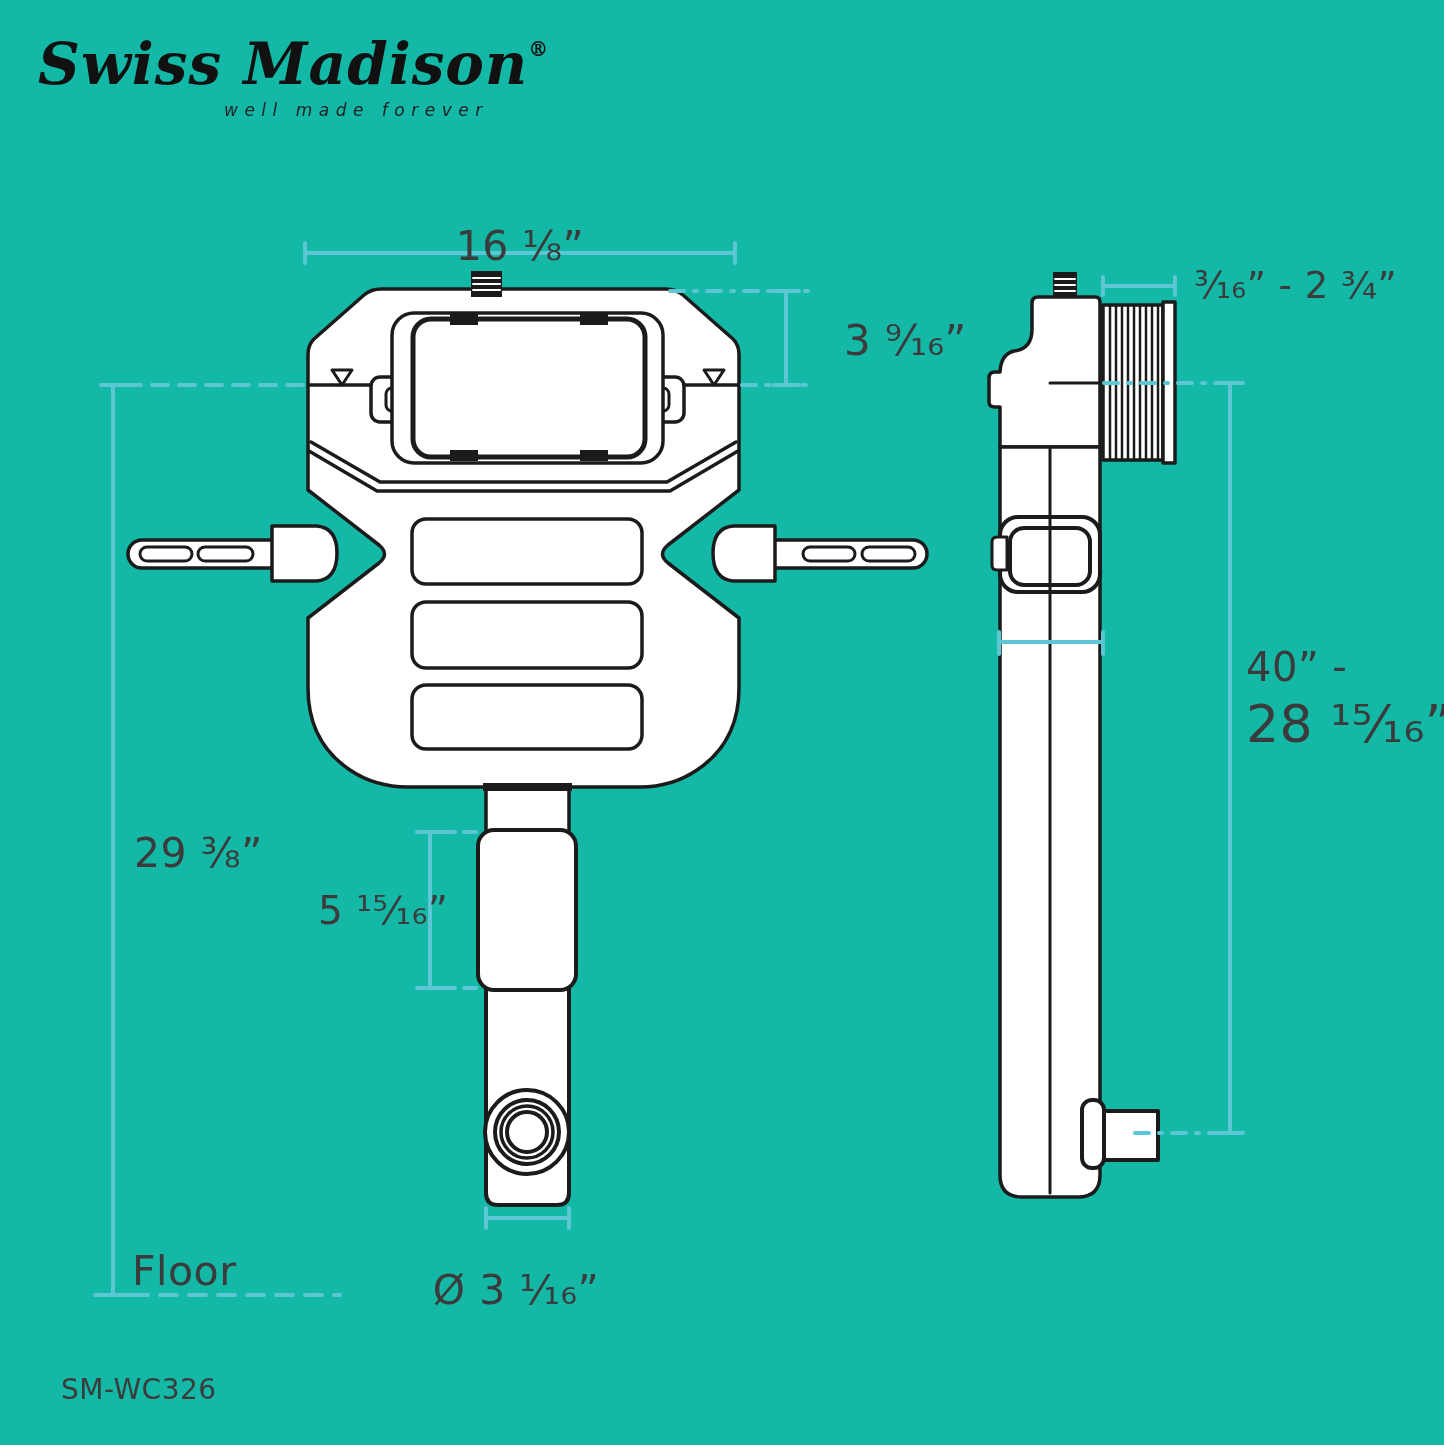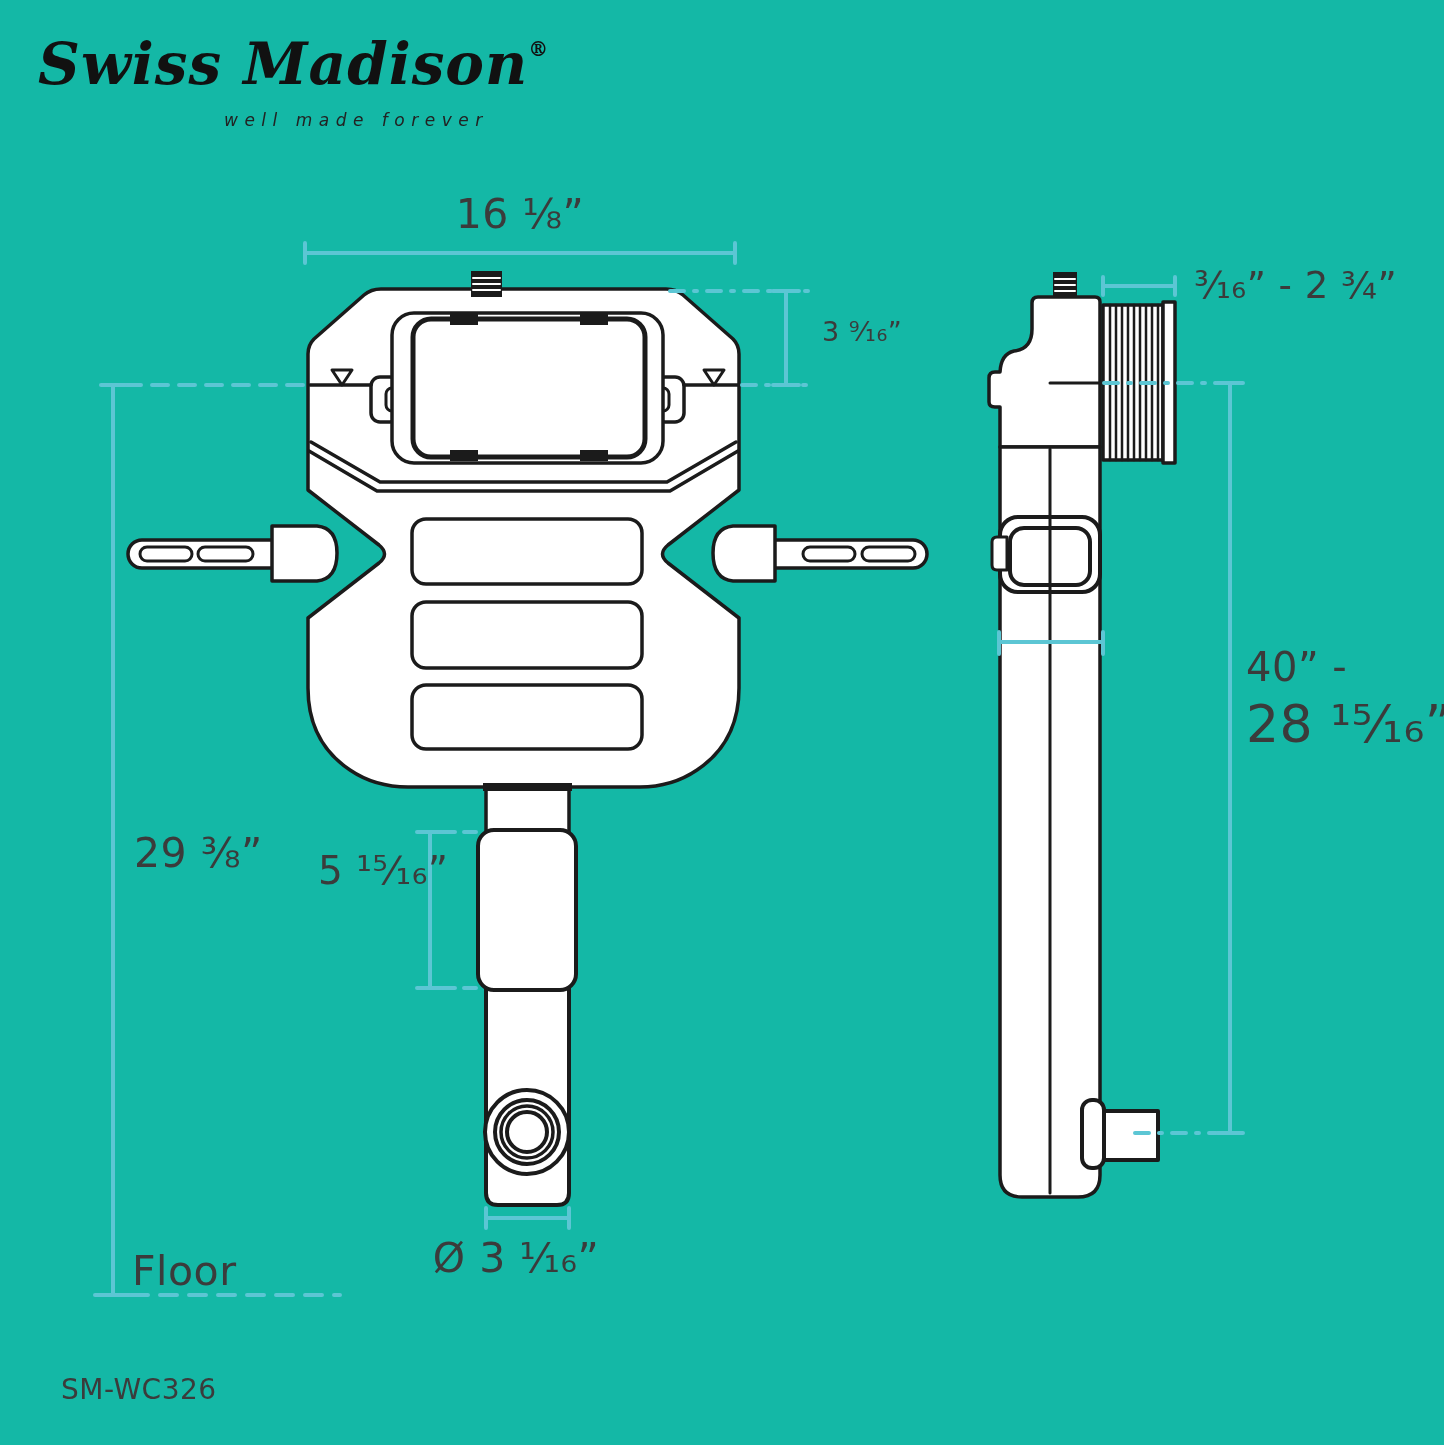"well made forever" .tagline { top: 110px -> 100px }
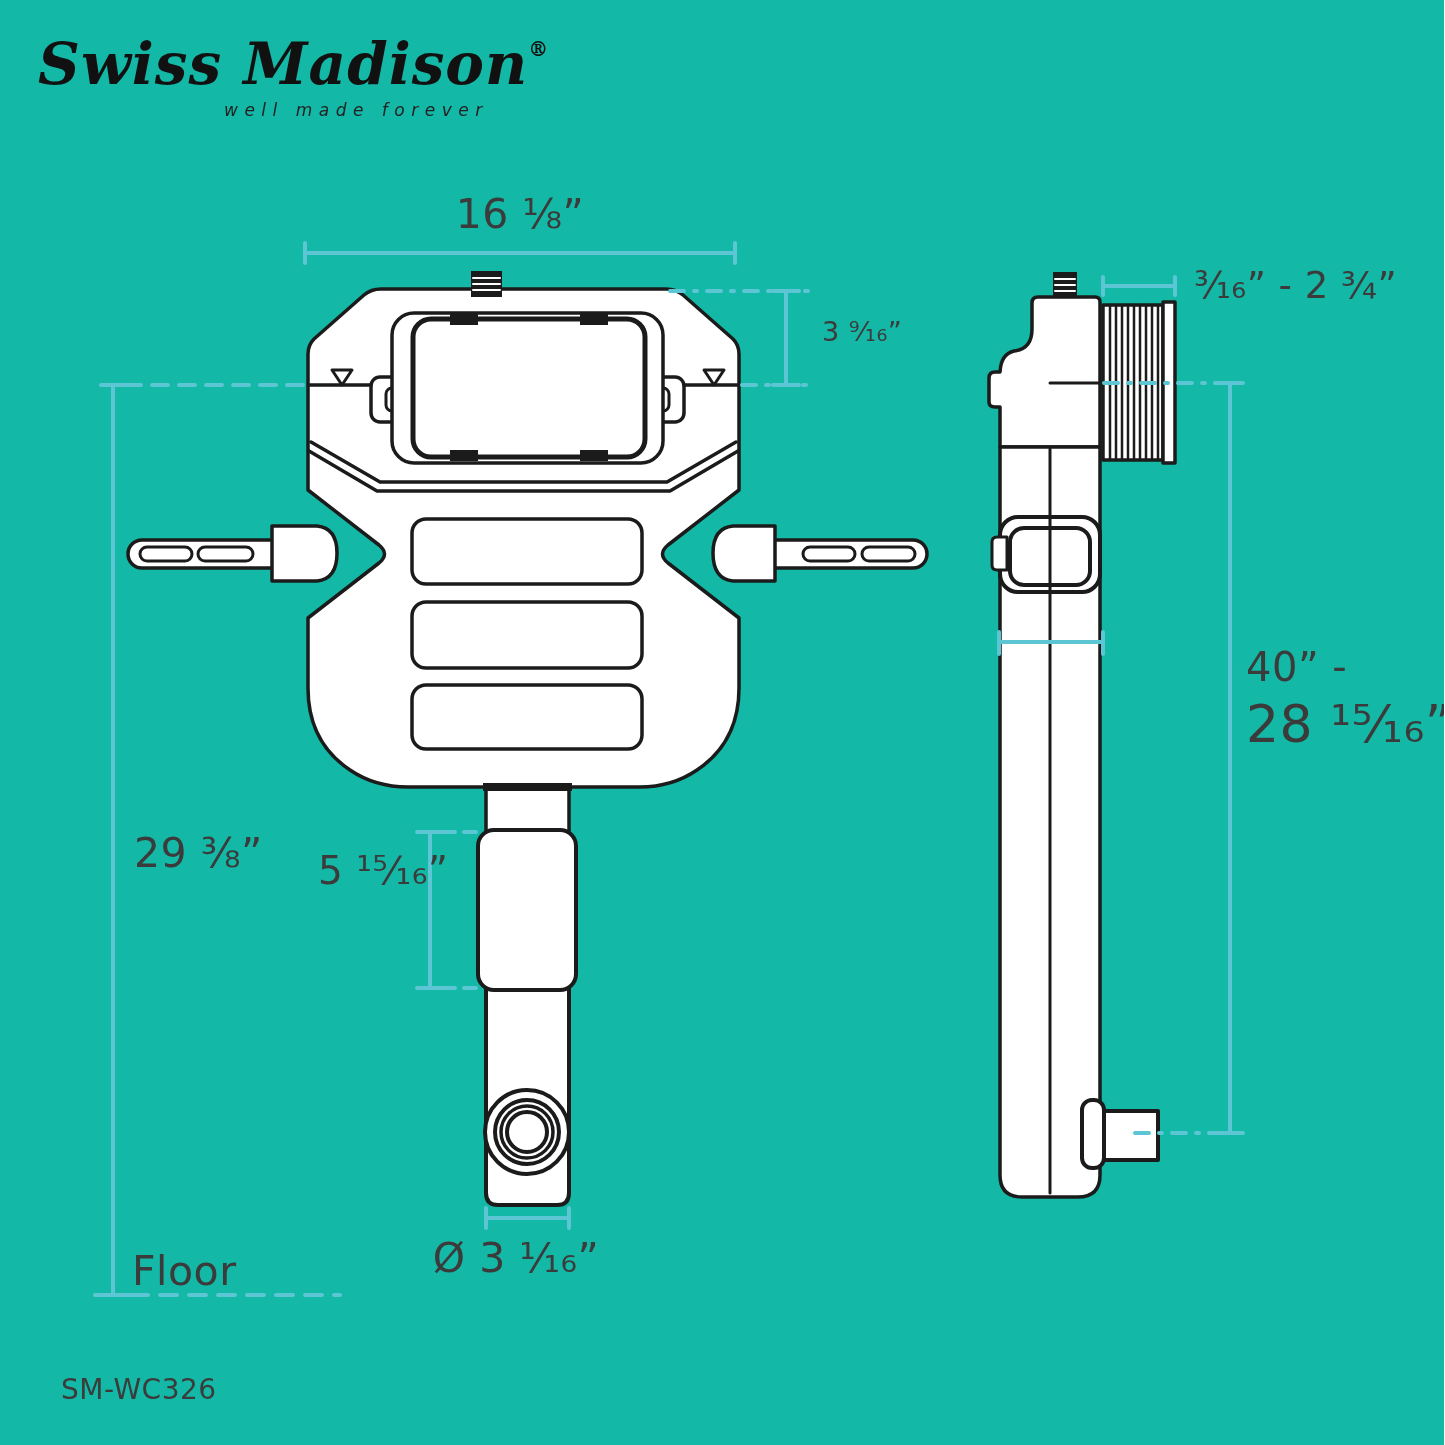"16 ⅛”" .lbl.center { margin-top: none -> 32px }
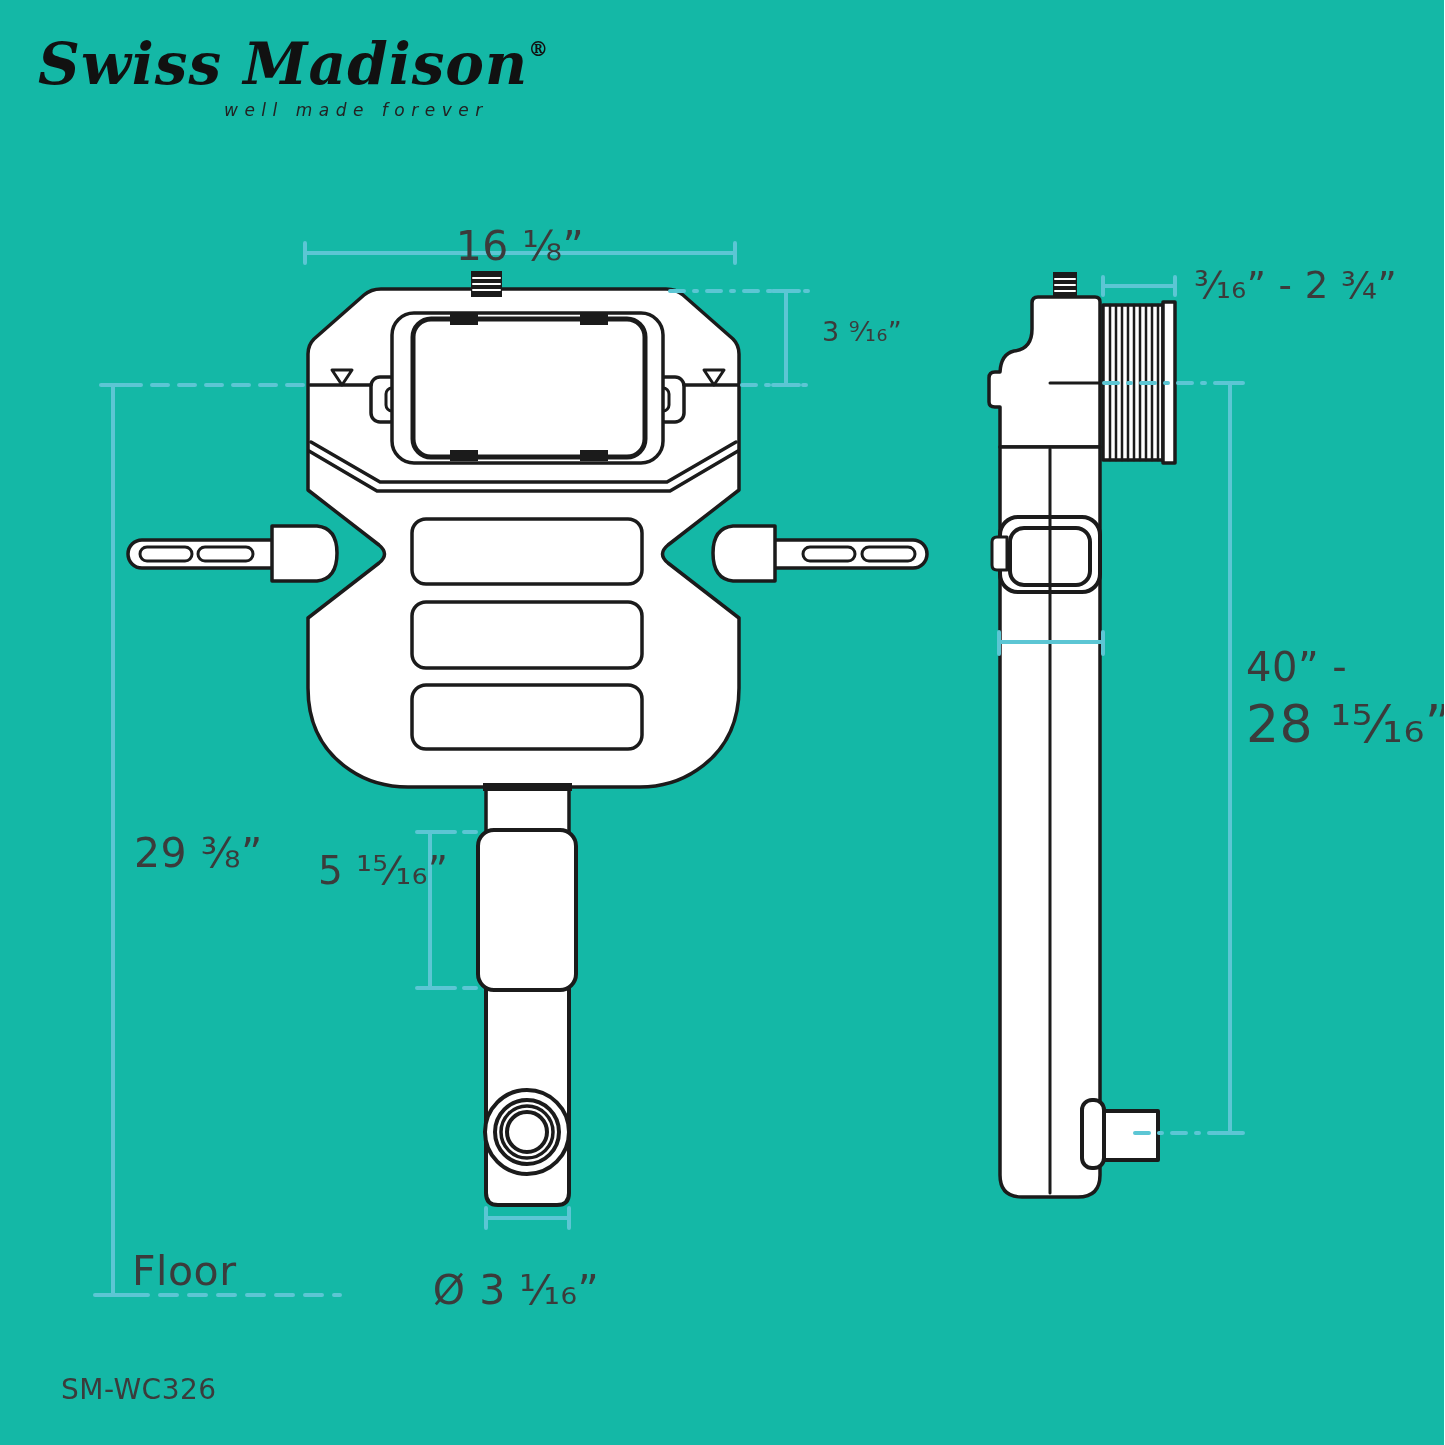"3 ⁹⁄₁₆”" .d-3916 { font-size: 27px -> 42px; left: 822px -> 844px }
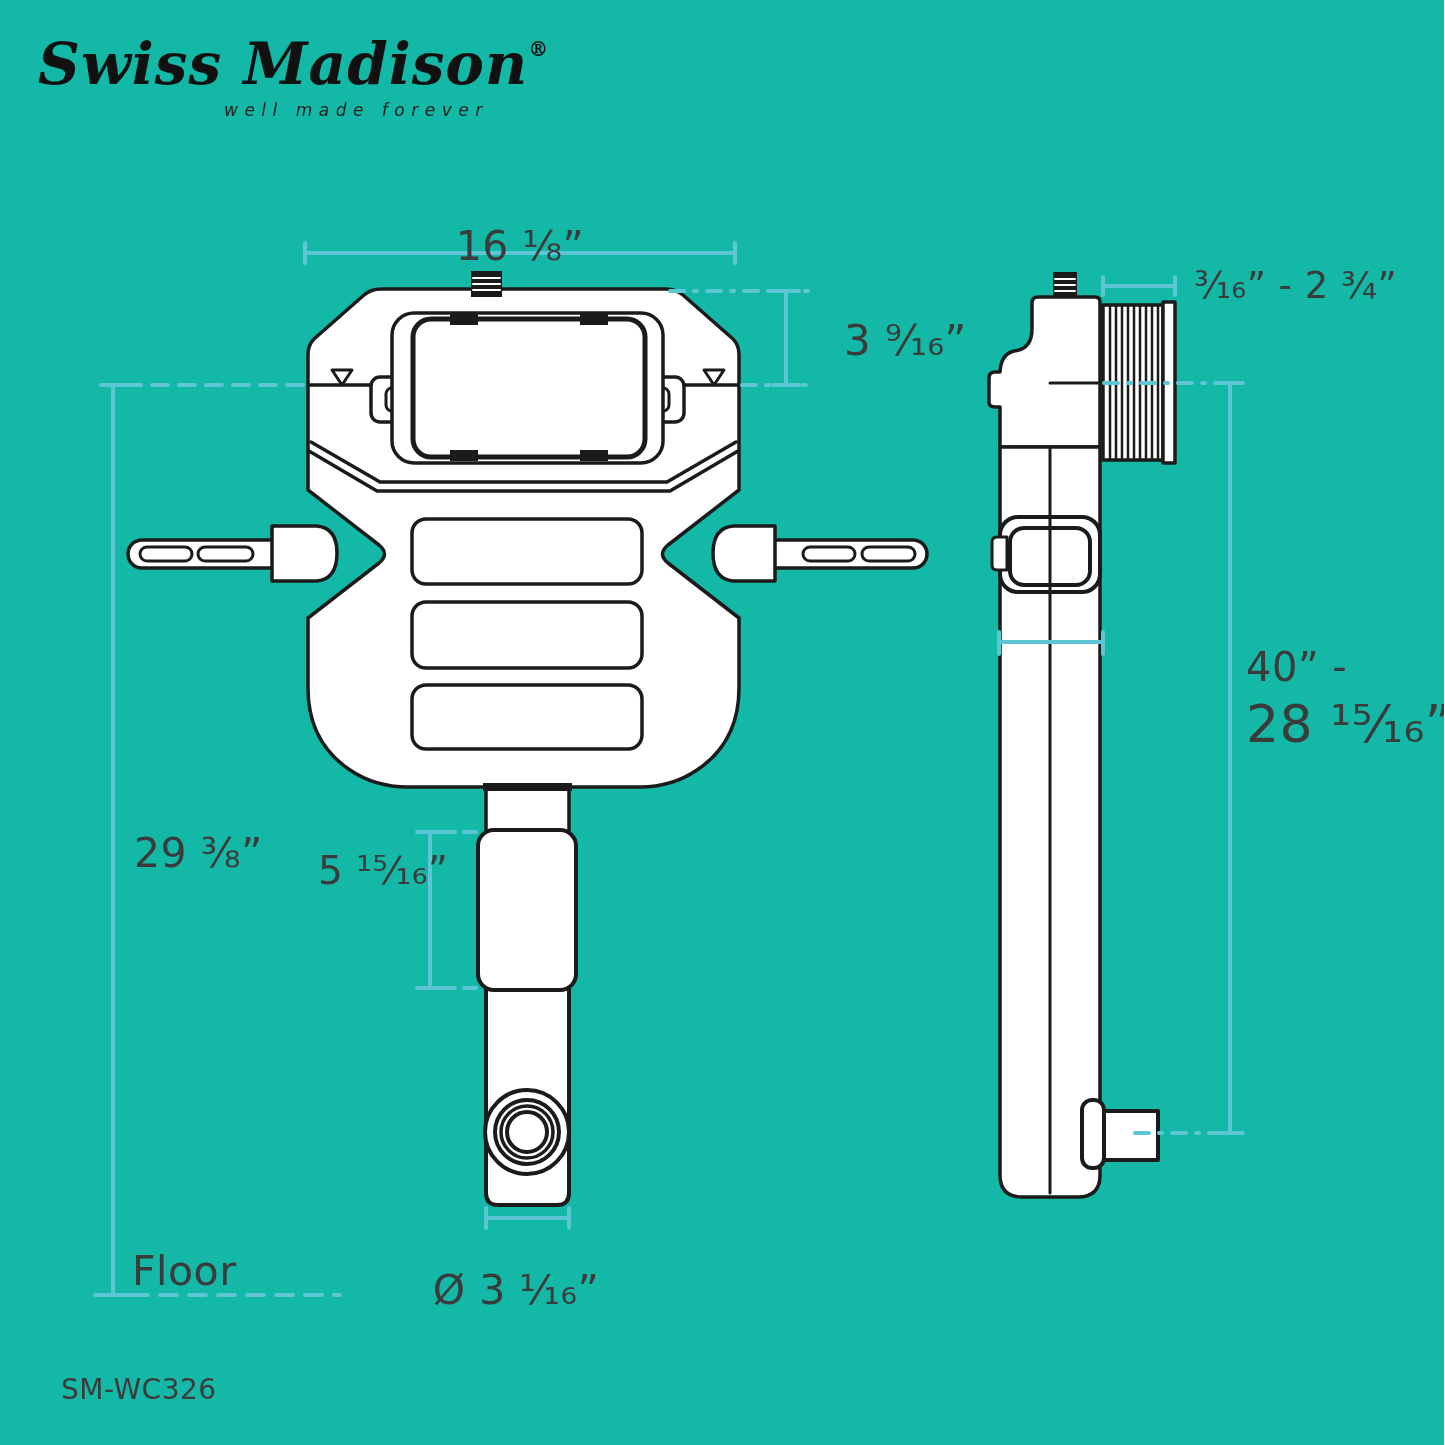"5 ¹⁵⁄₁₆”" .d-51516 { top: 848px -> 888px }
